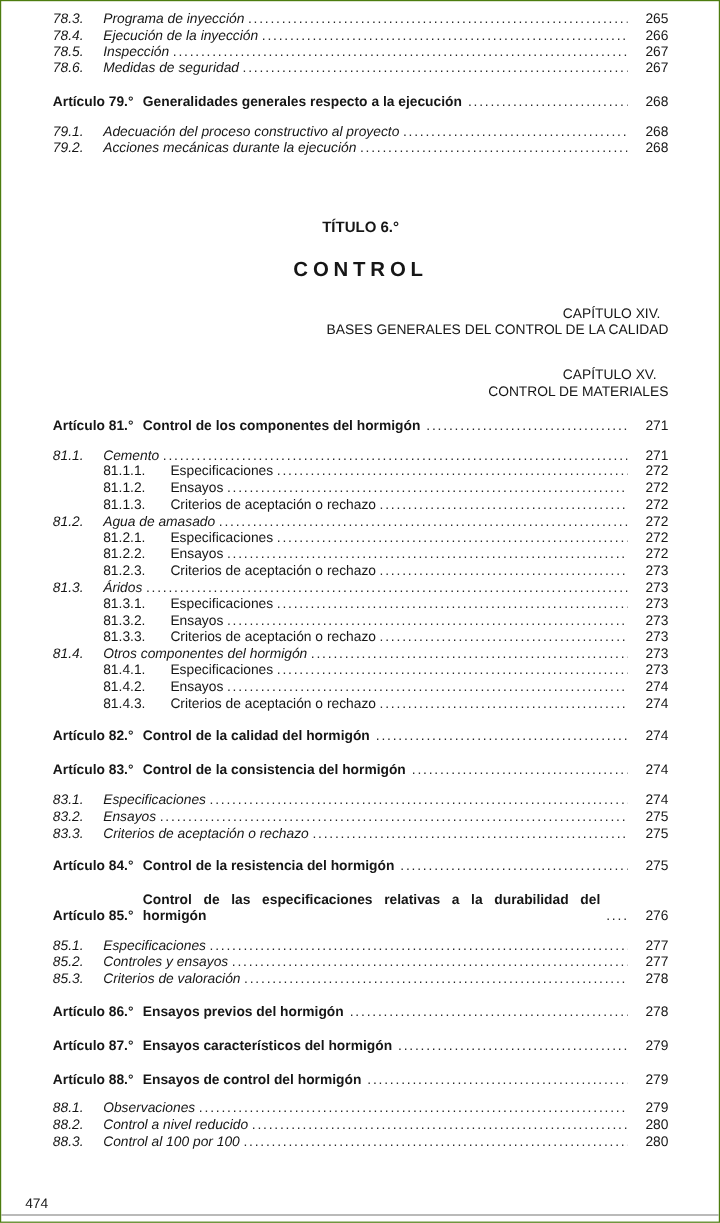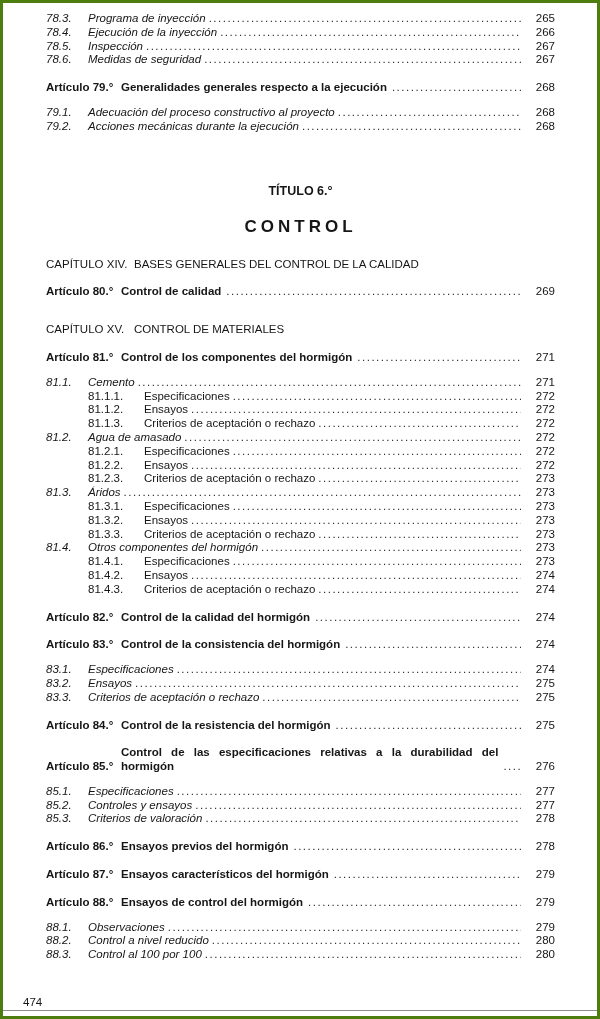"78.3." .page { border: 3px solid #4d7c0f -> 1px solid #4d7c0f }
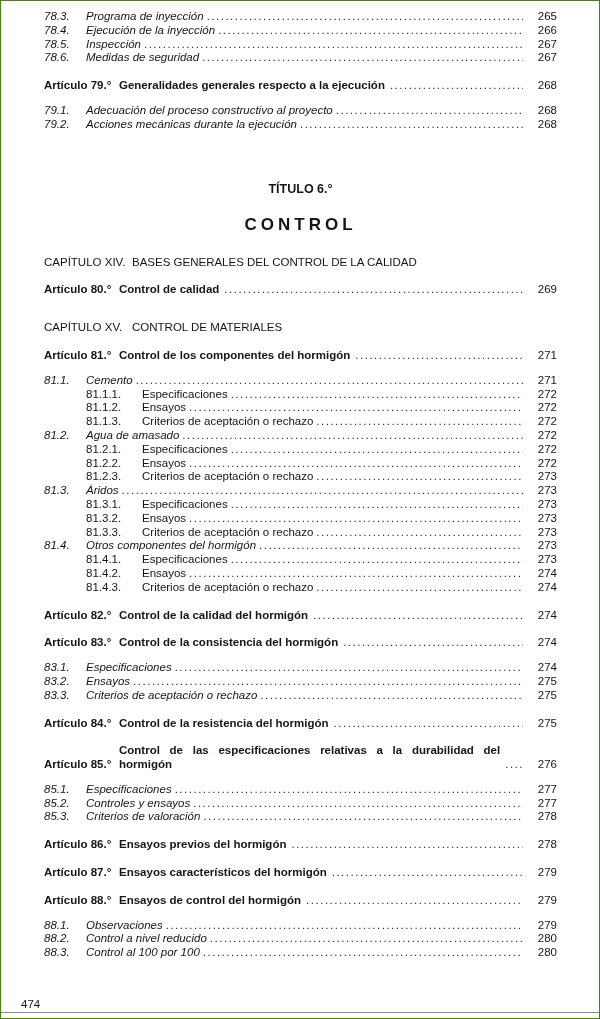"CAPÍTULO XIV." .chapter { flex-direction: none -> column }
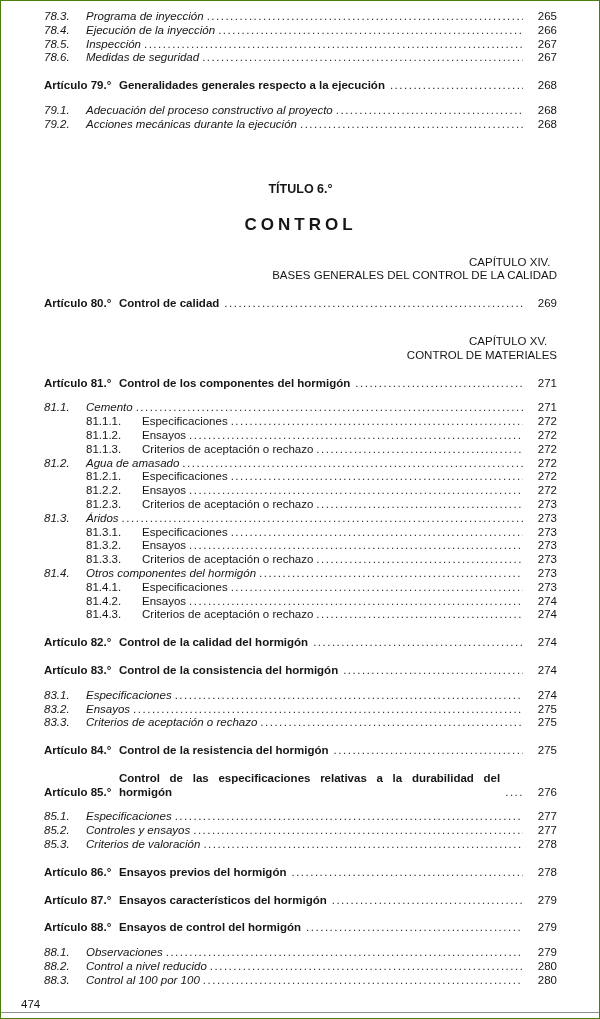"Artículo 80.°" div.row { html: <div> <span>Artículo 80.°</span> <span> <span>Control de calidad</span> <span></span> <span>269</span> </span> </div> -> none }
